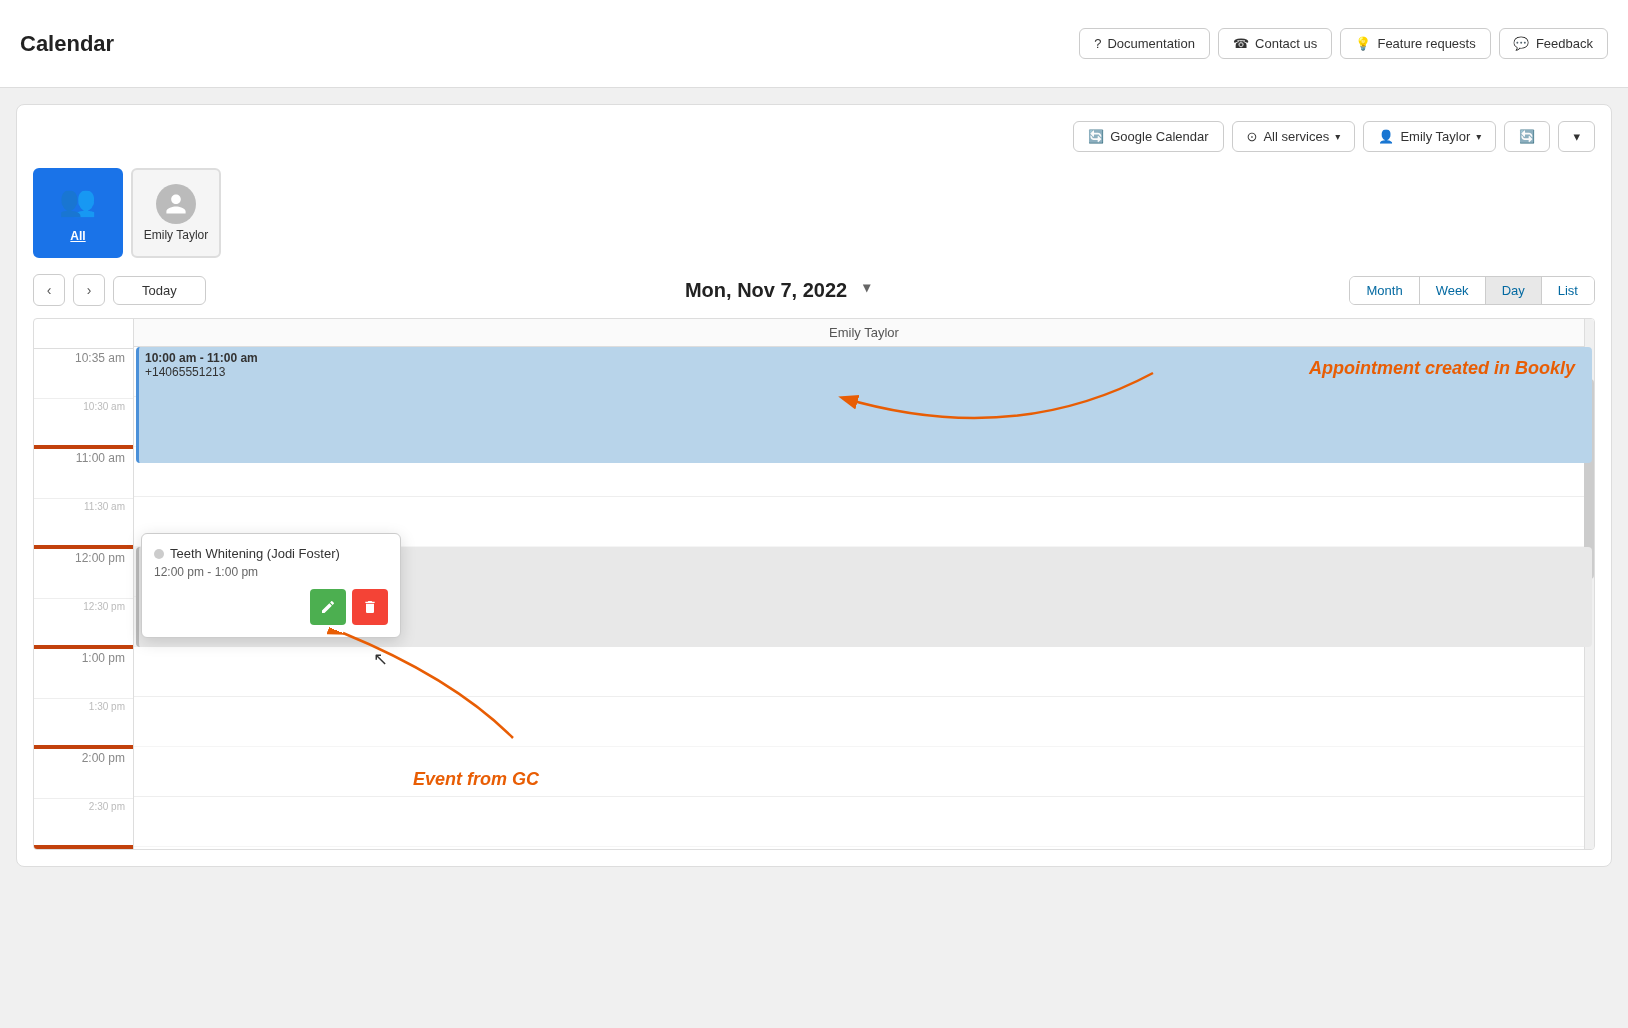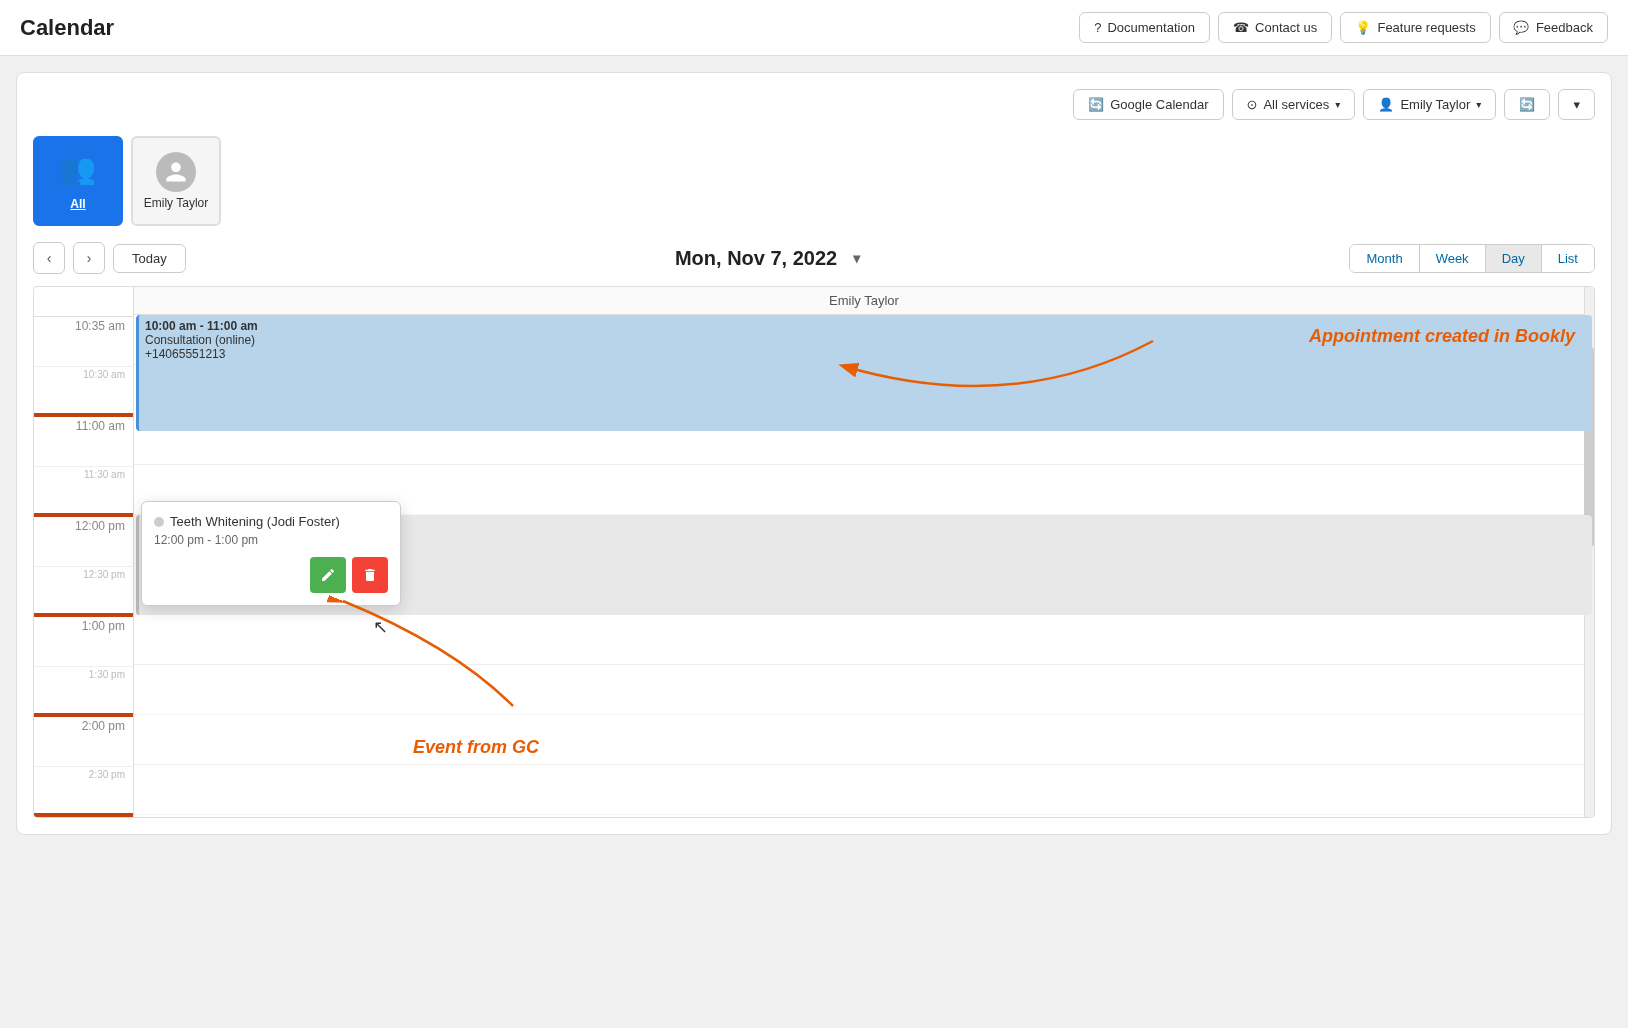"Calendar" .top-bar { padding: 12px 20px -> 28px 20px }
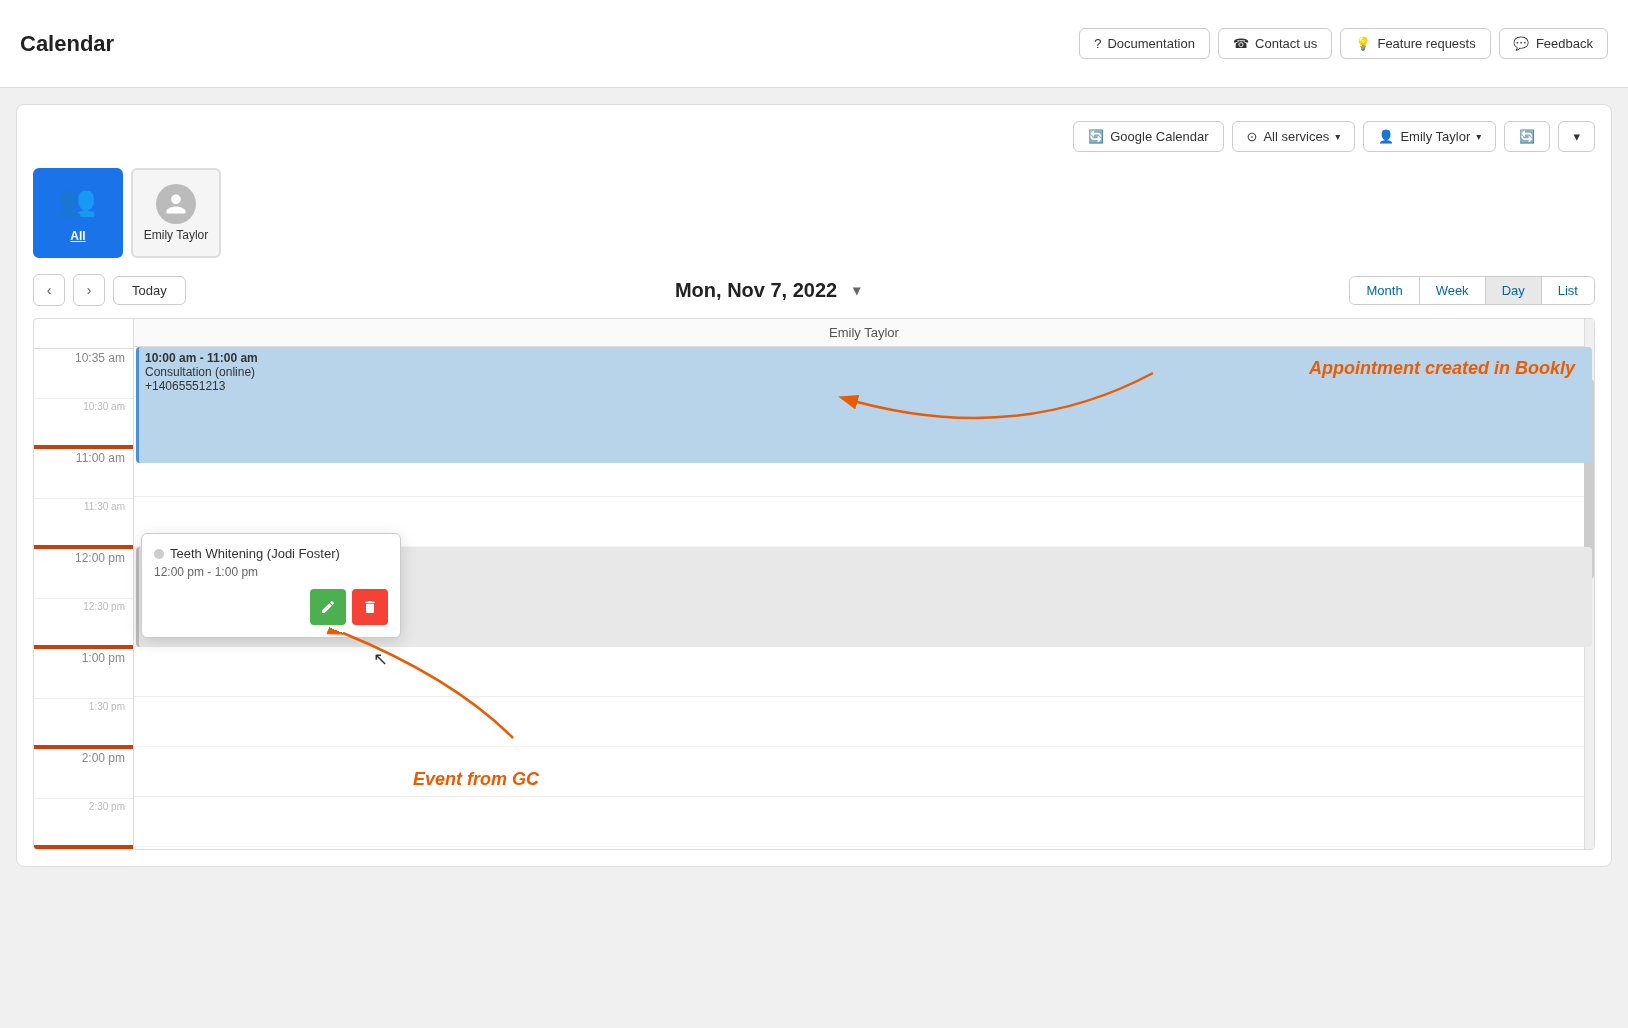"Today" .today-btn { padding: 6px 18px -> 6px 28px }
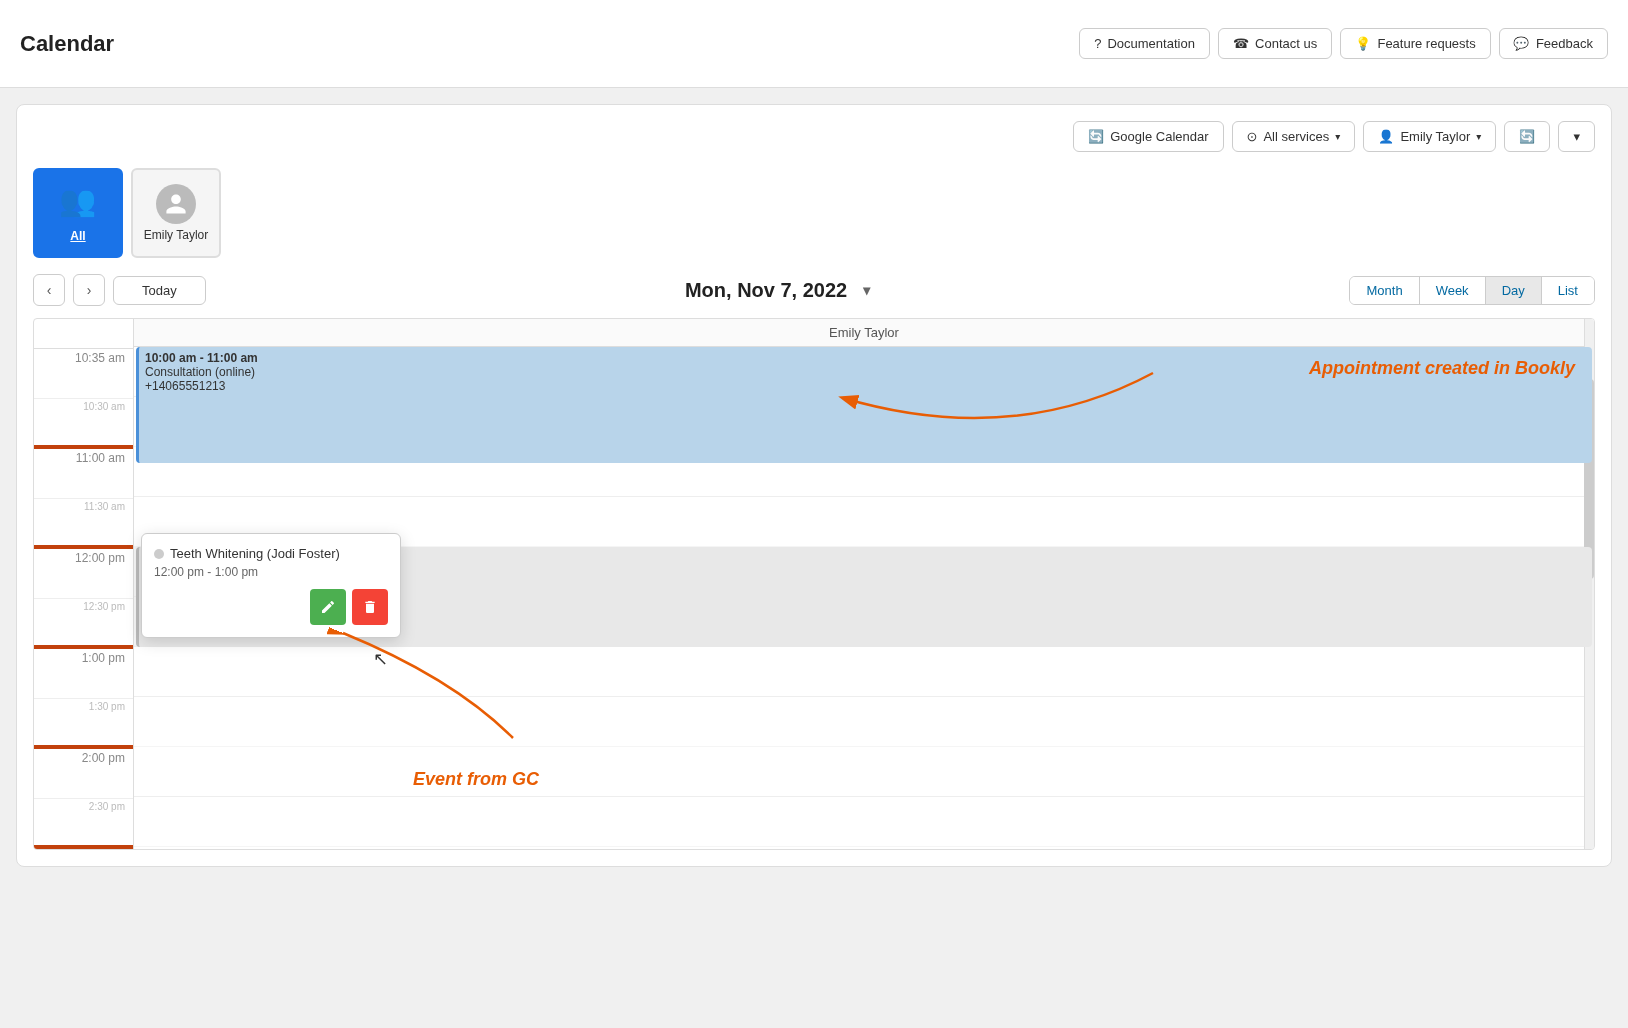"Mon, Nov 7, 2022" .date-title { align-items: center -> none }
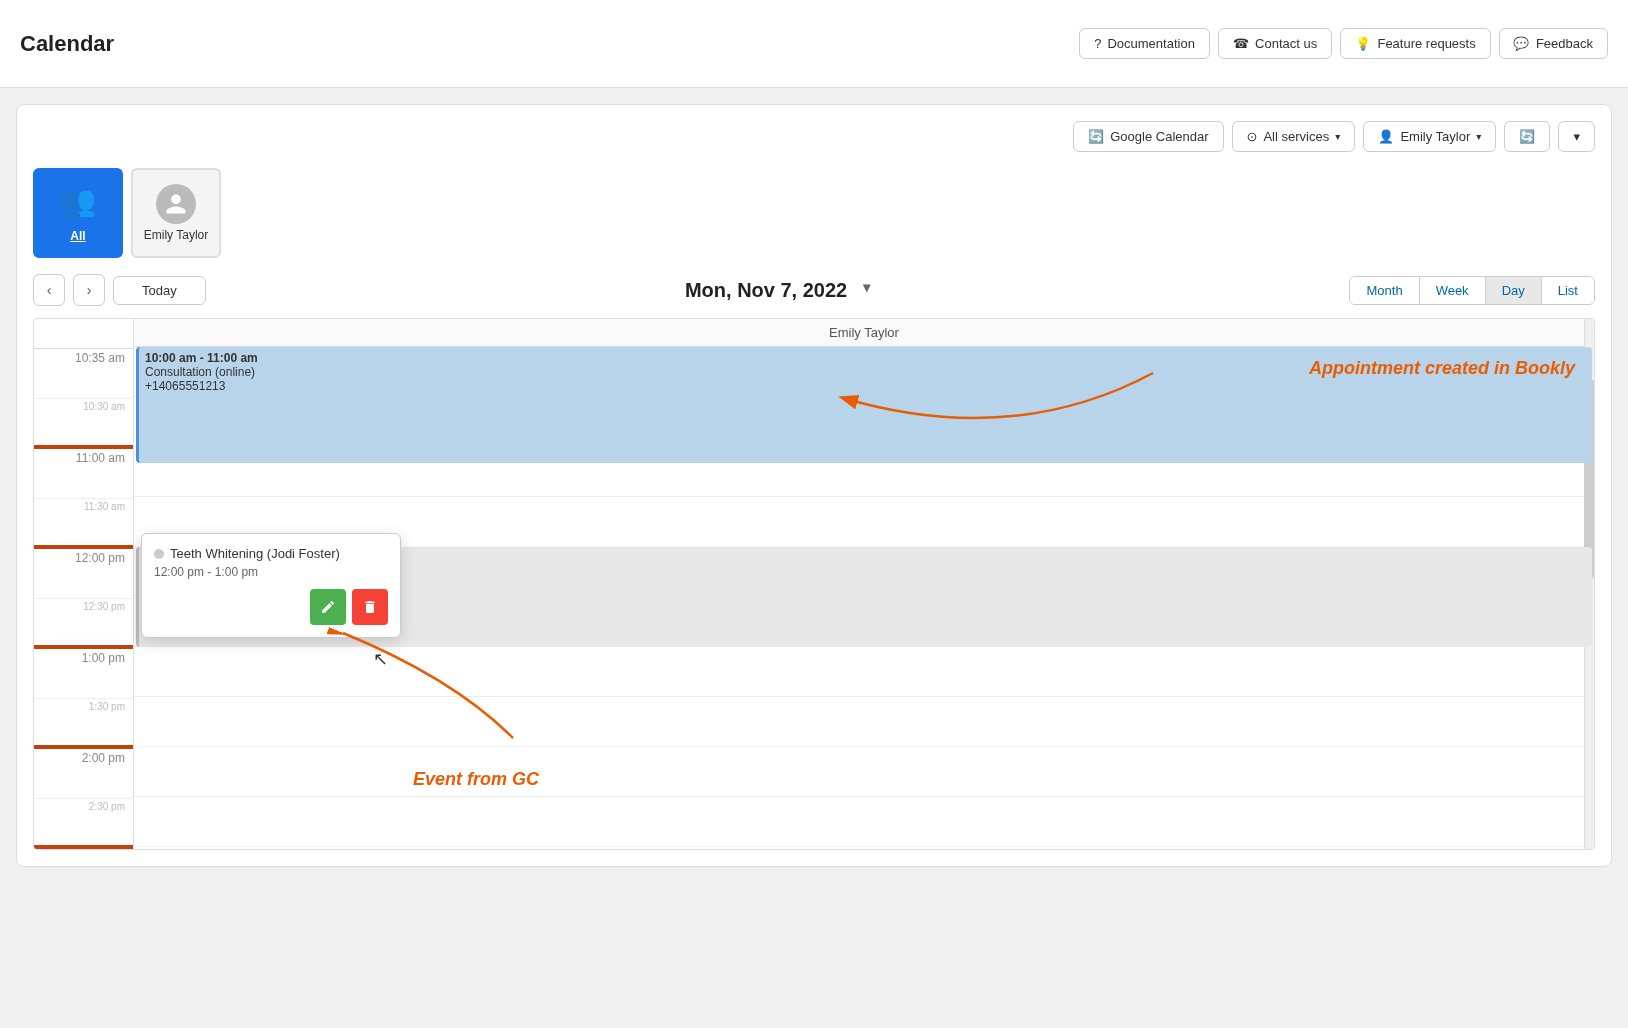"Consultation (online)" div { html: <div>Consultation (online)</div> -> none }
